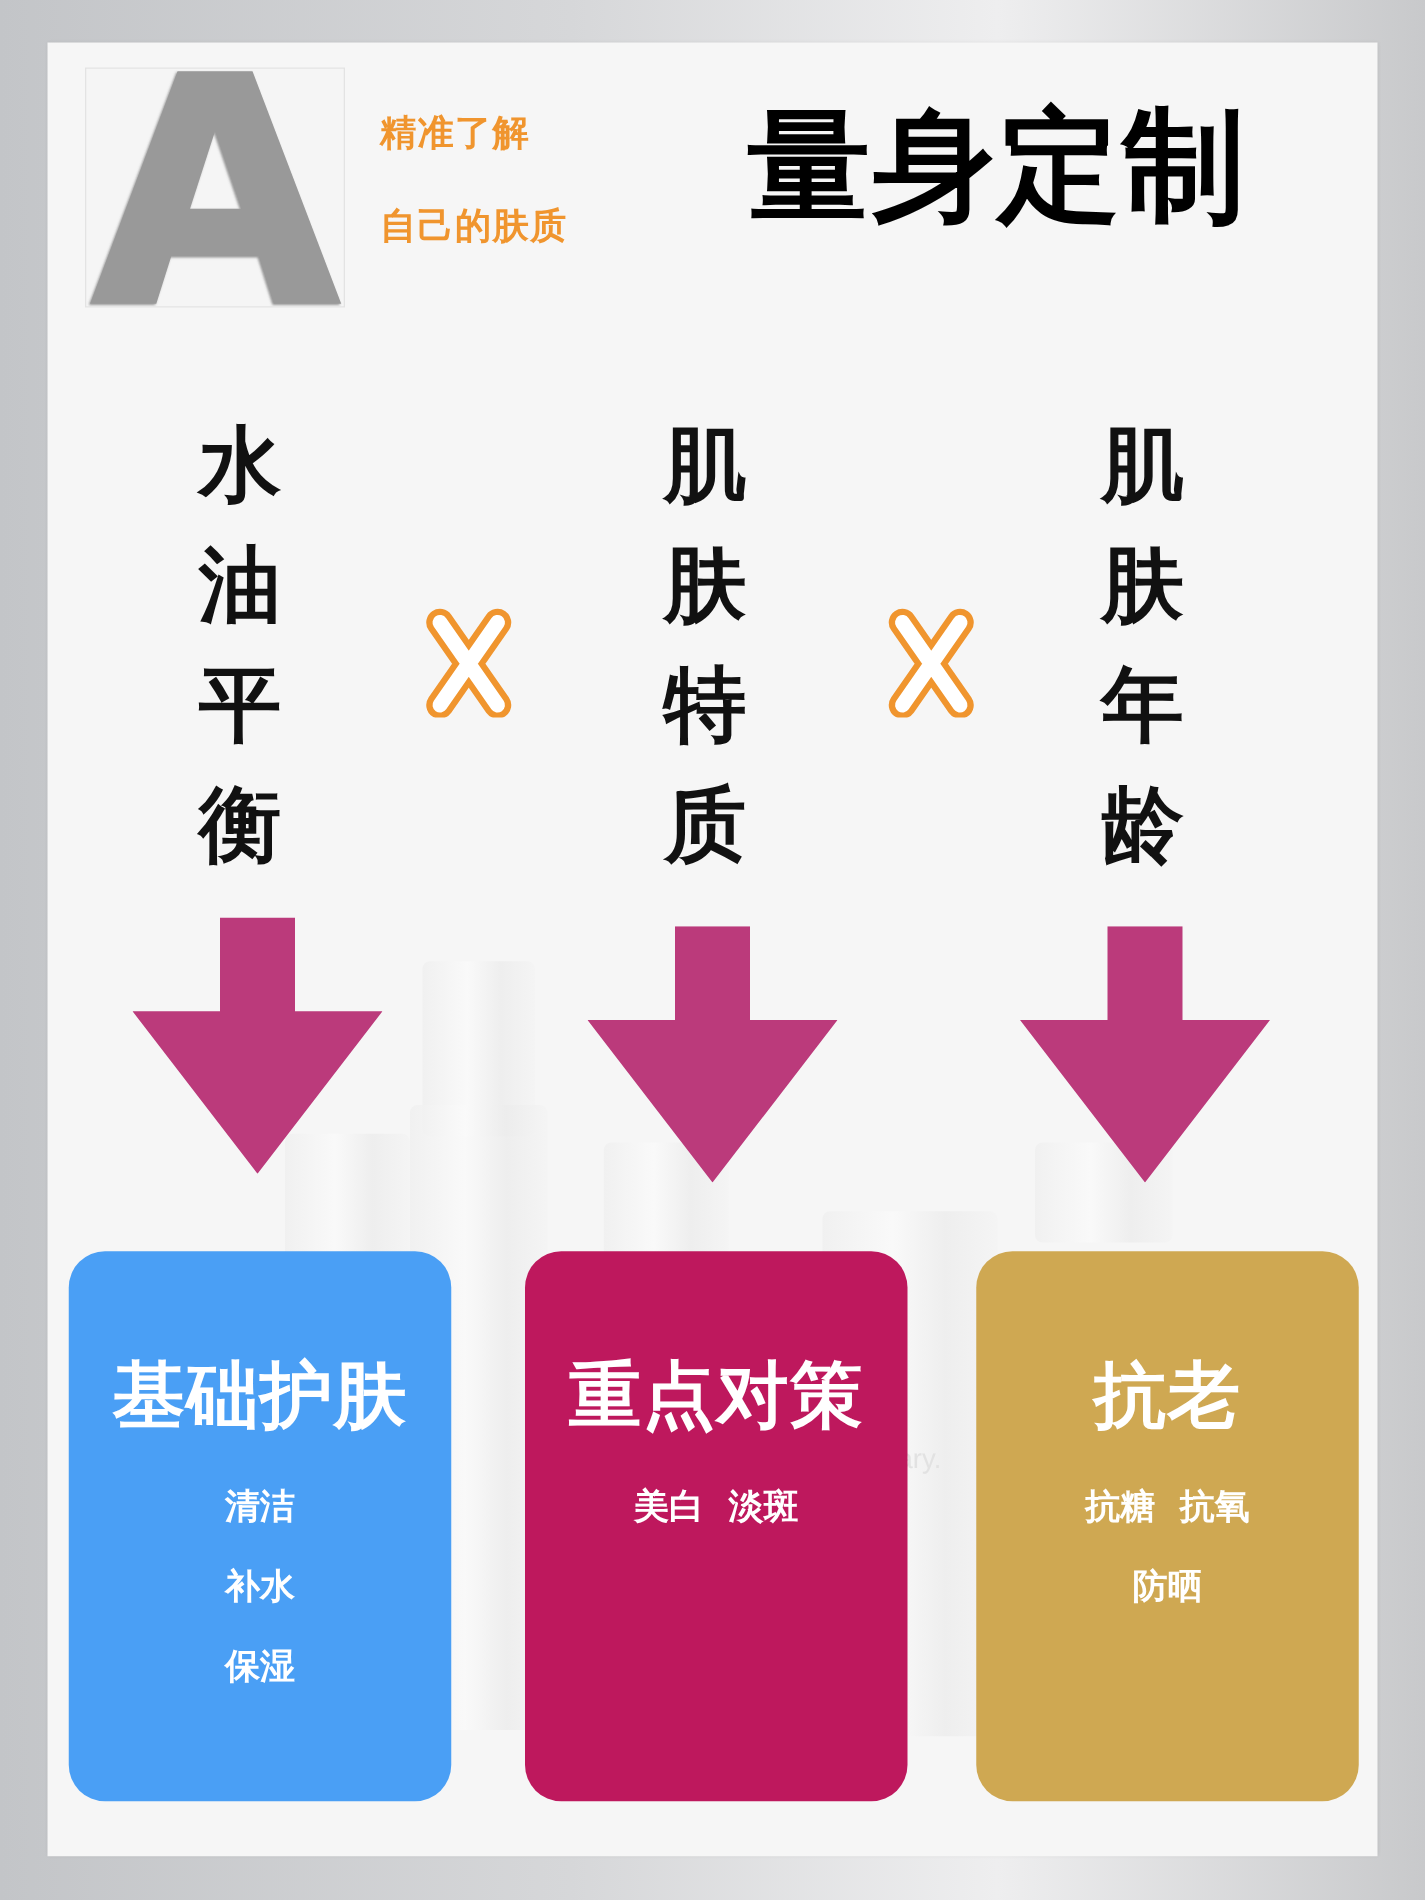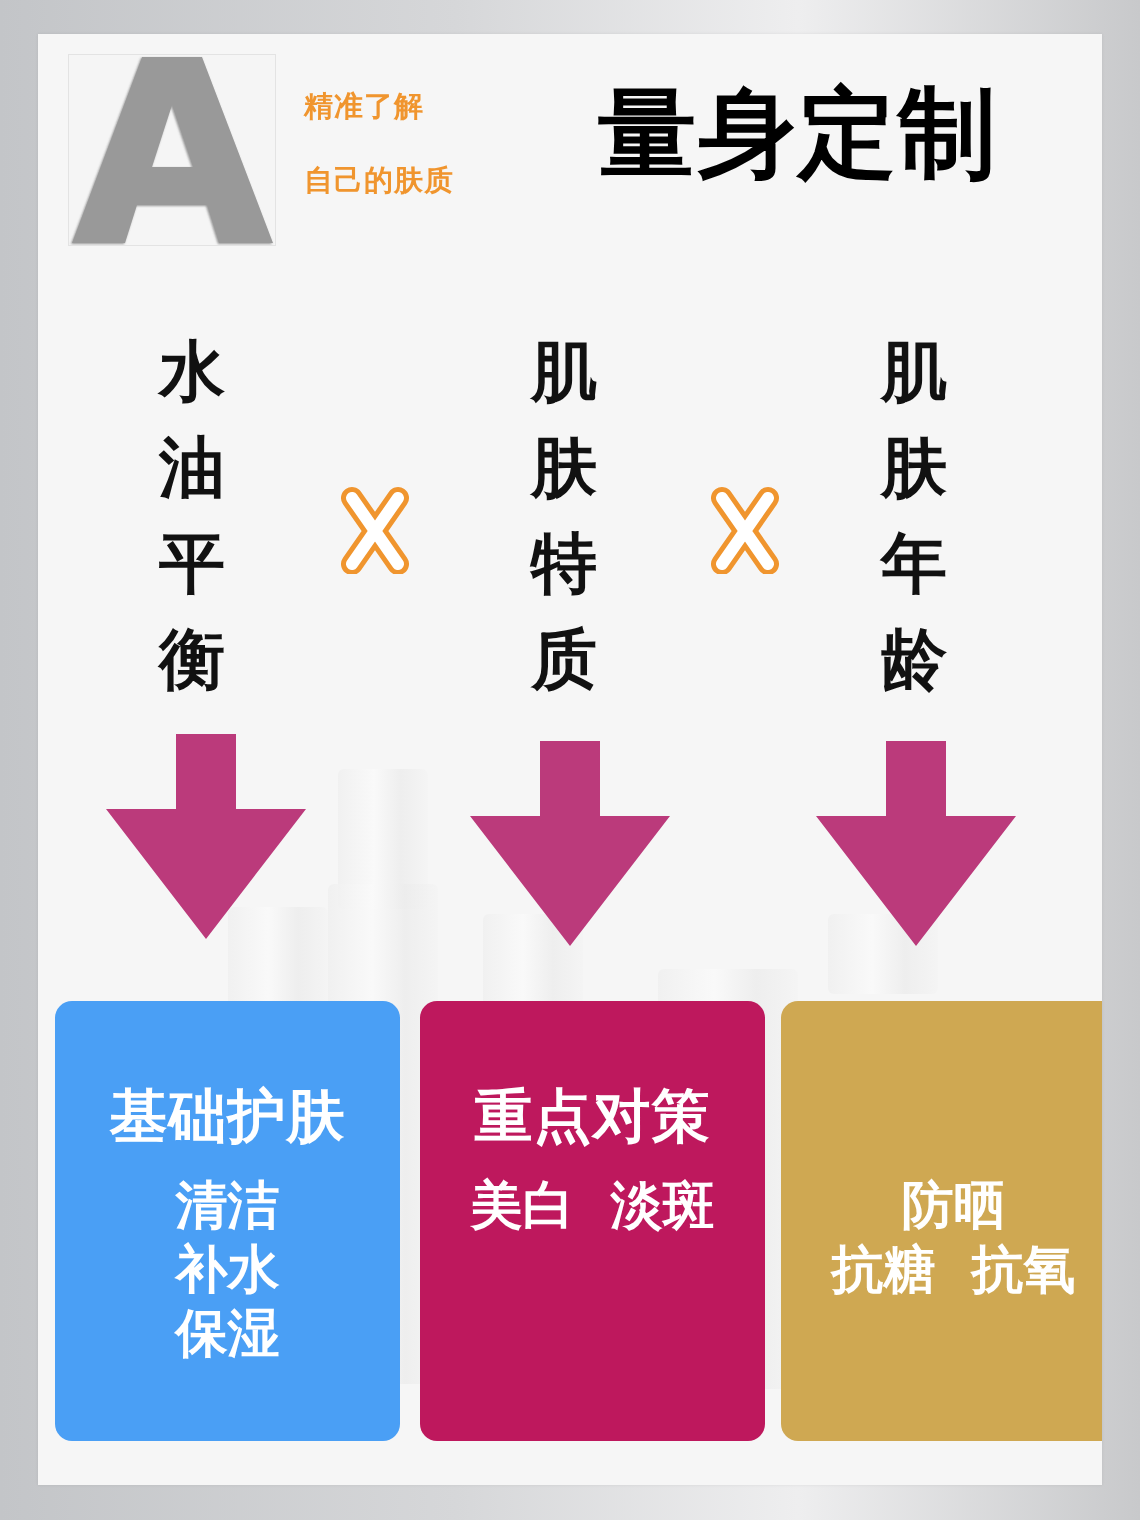"基础护肤" .box { border-radius: 17px -> 29px; width: 345px -> 306px }
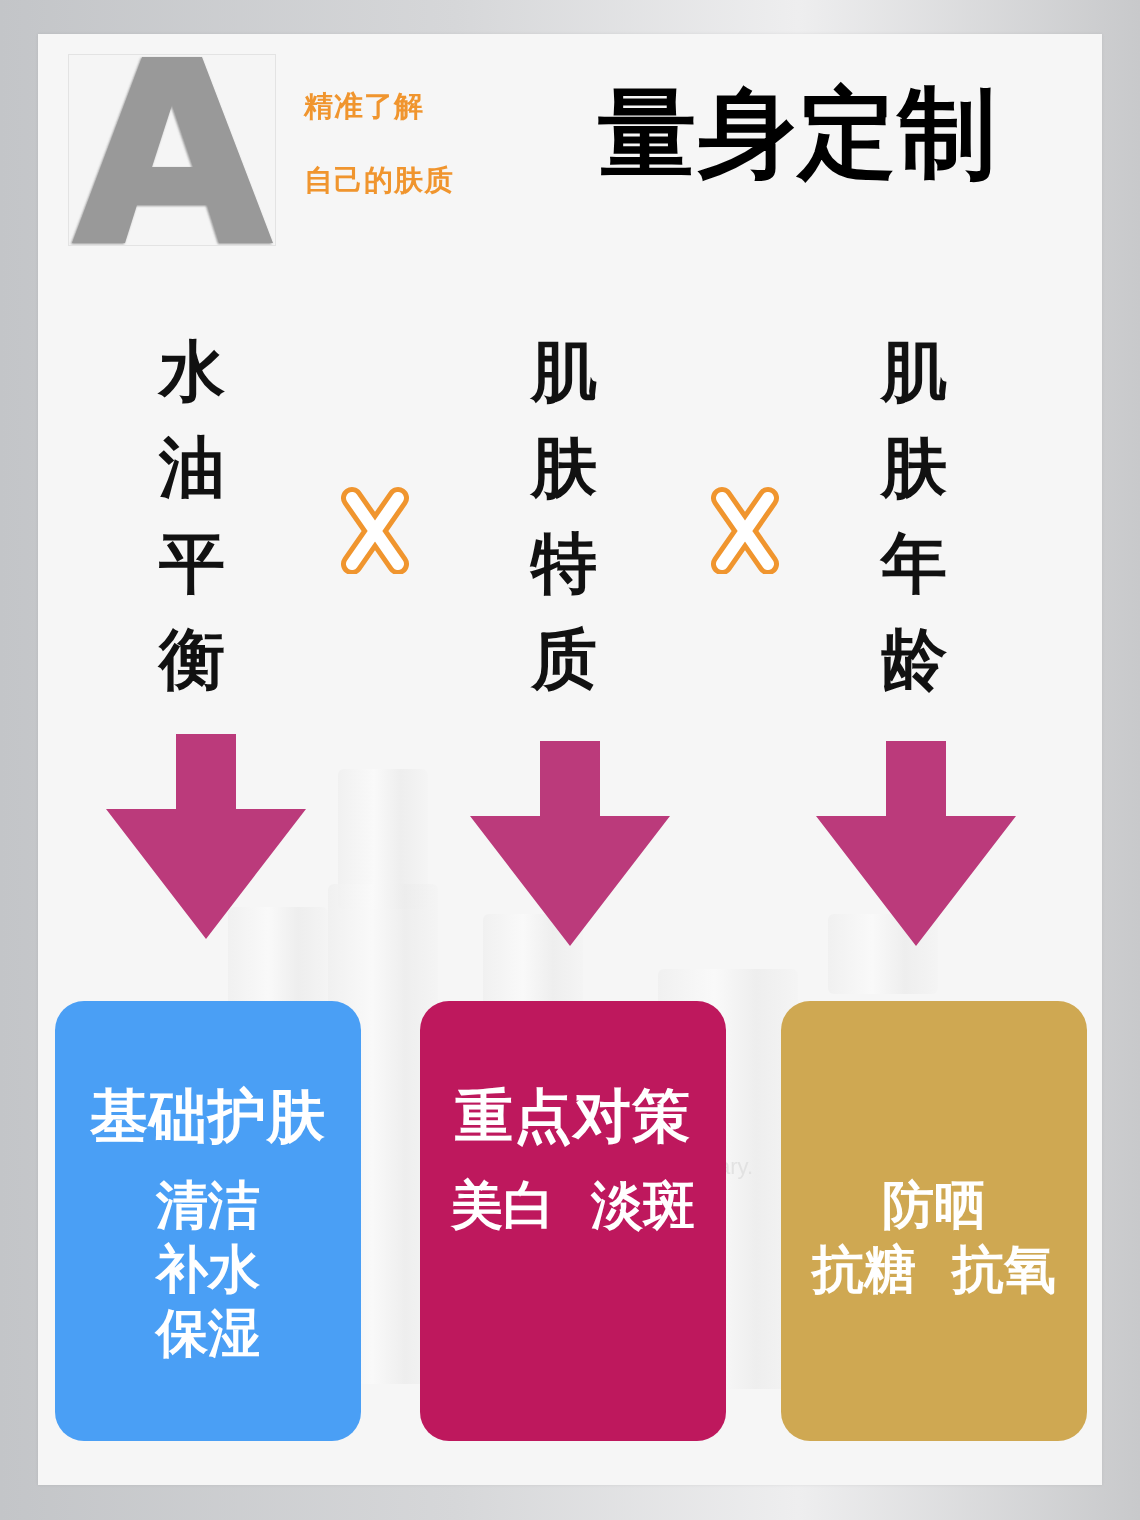"抗老" div.title { html: none -> <div>抗老</div> }
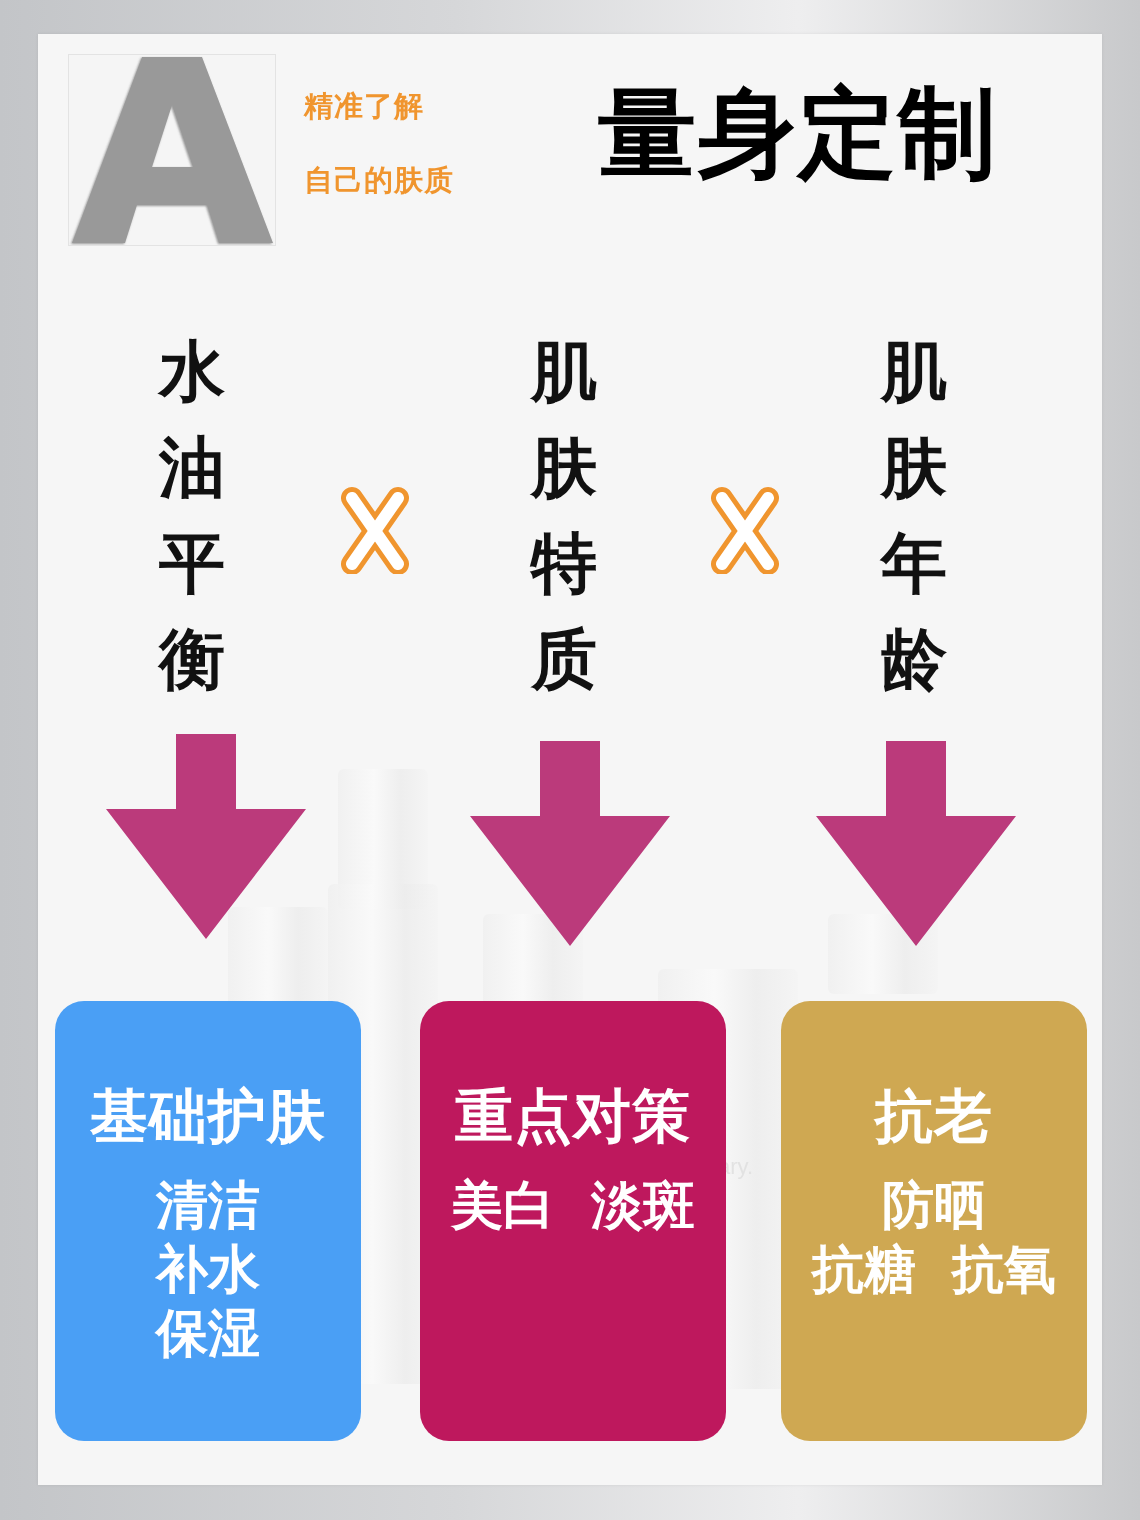"清洁" .box .items { font-size: 52px -> 28px }
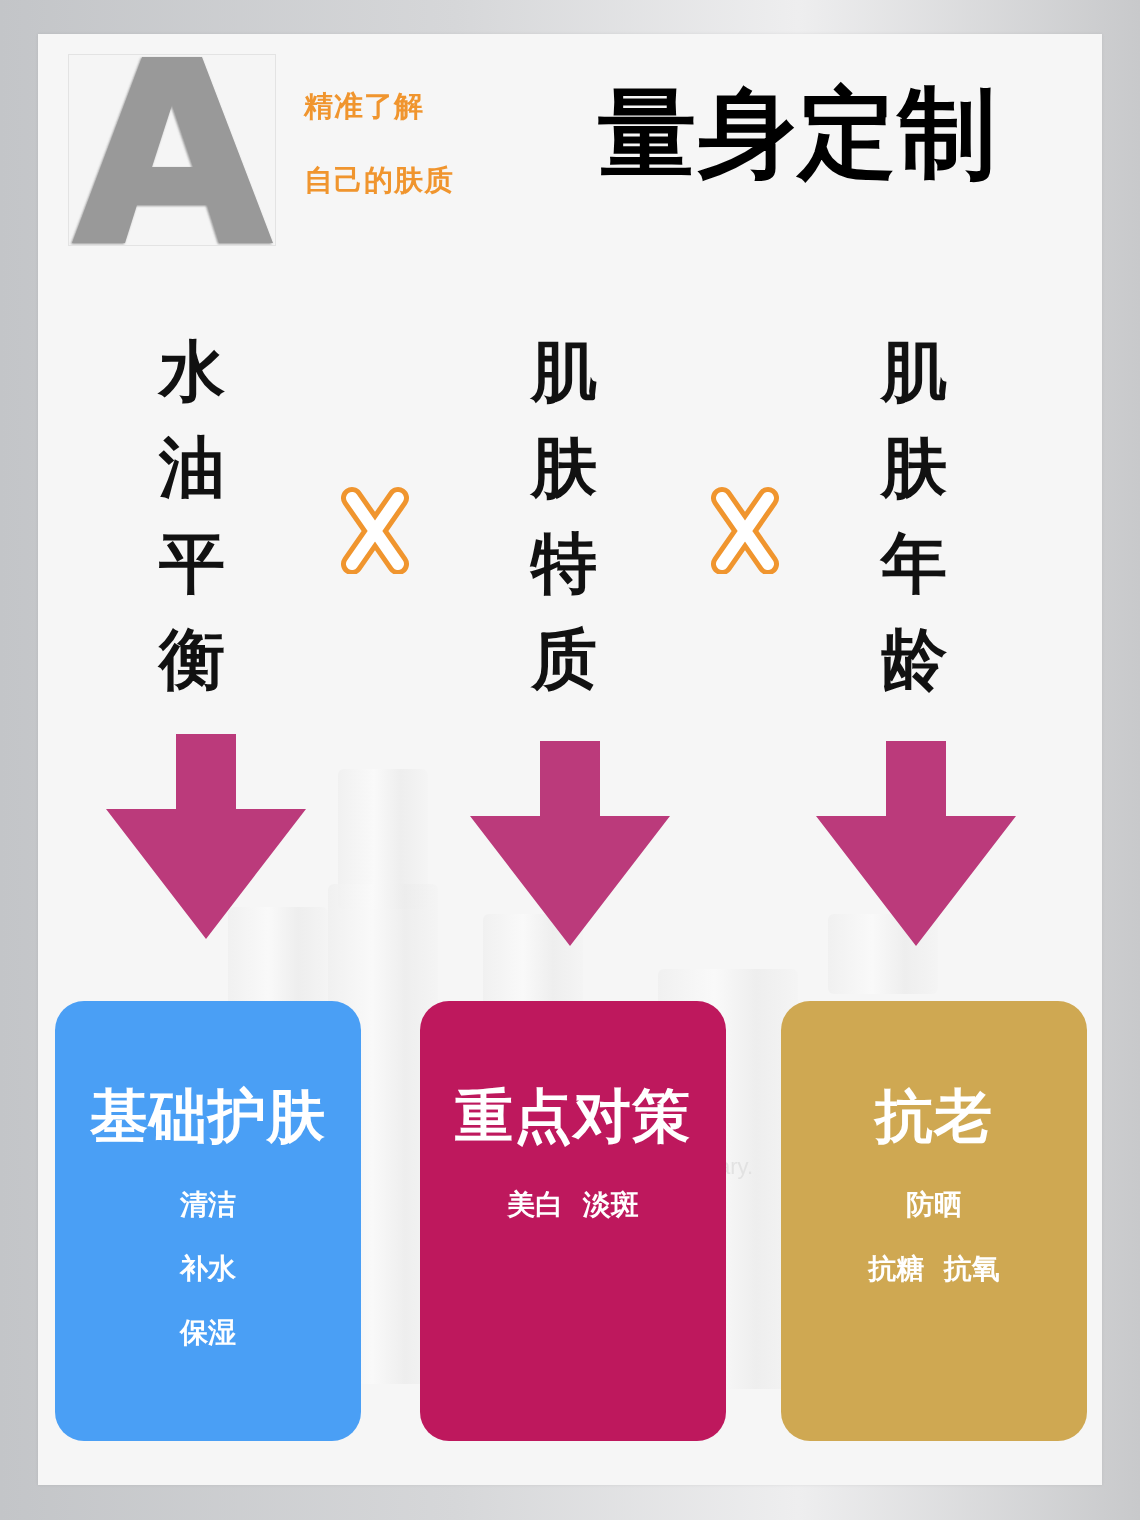"防晒" div { order: before "抗糖 抗氧" -> after "抗糖 抗氧" }
